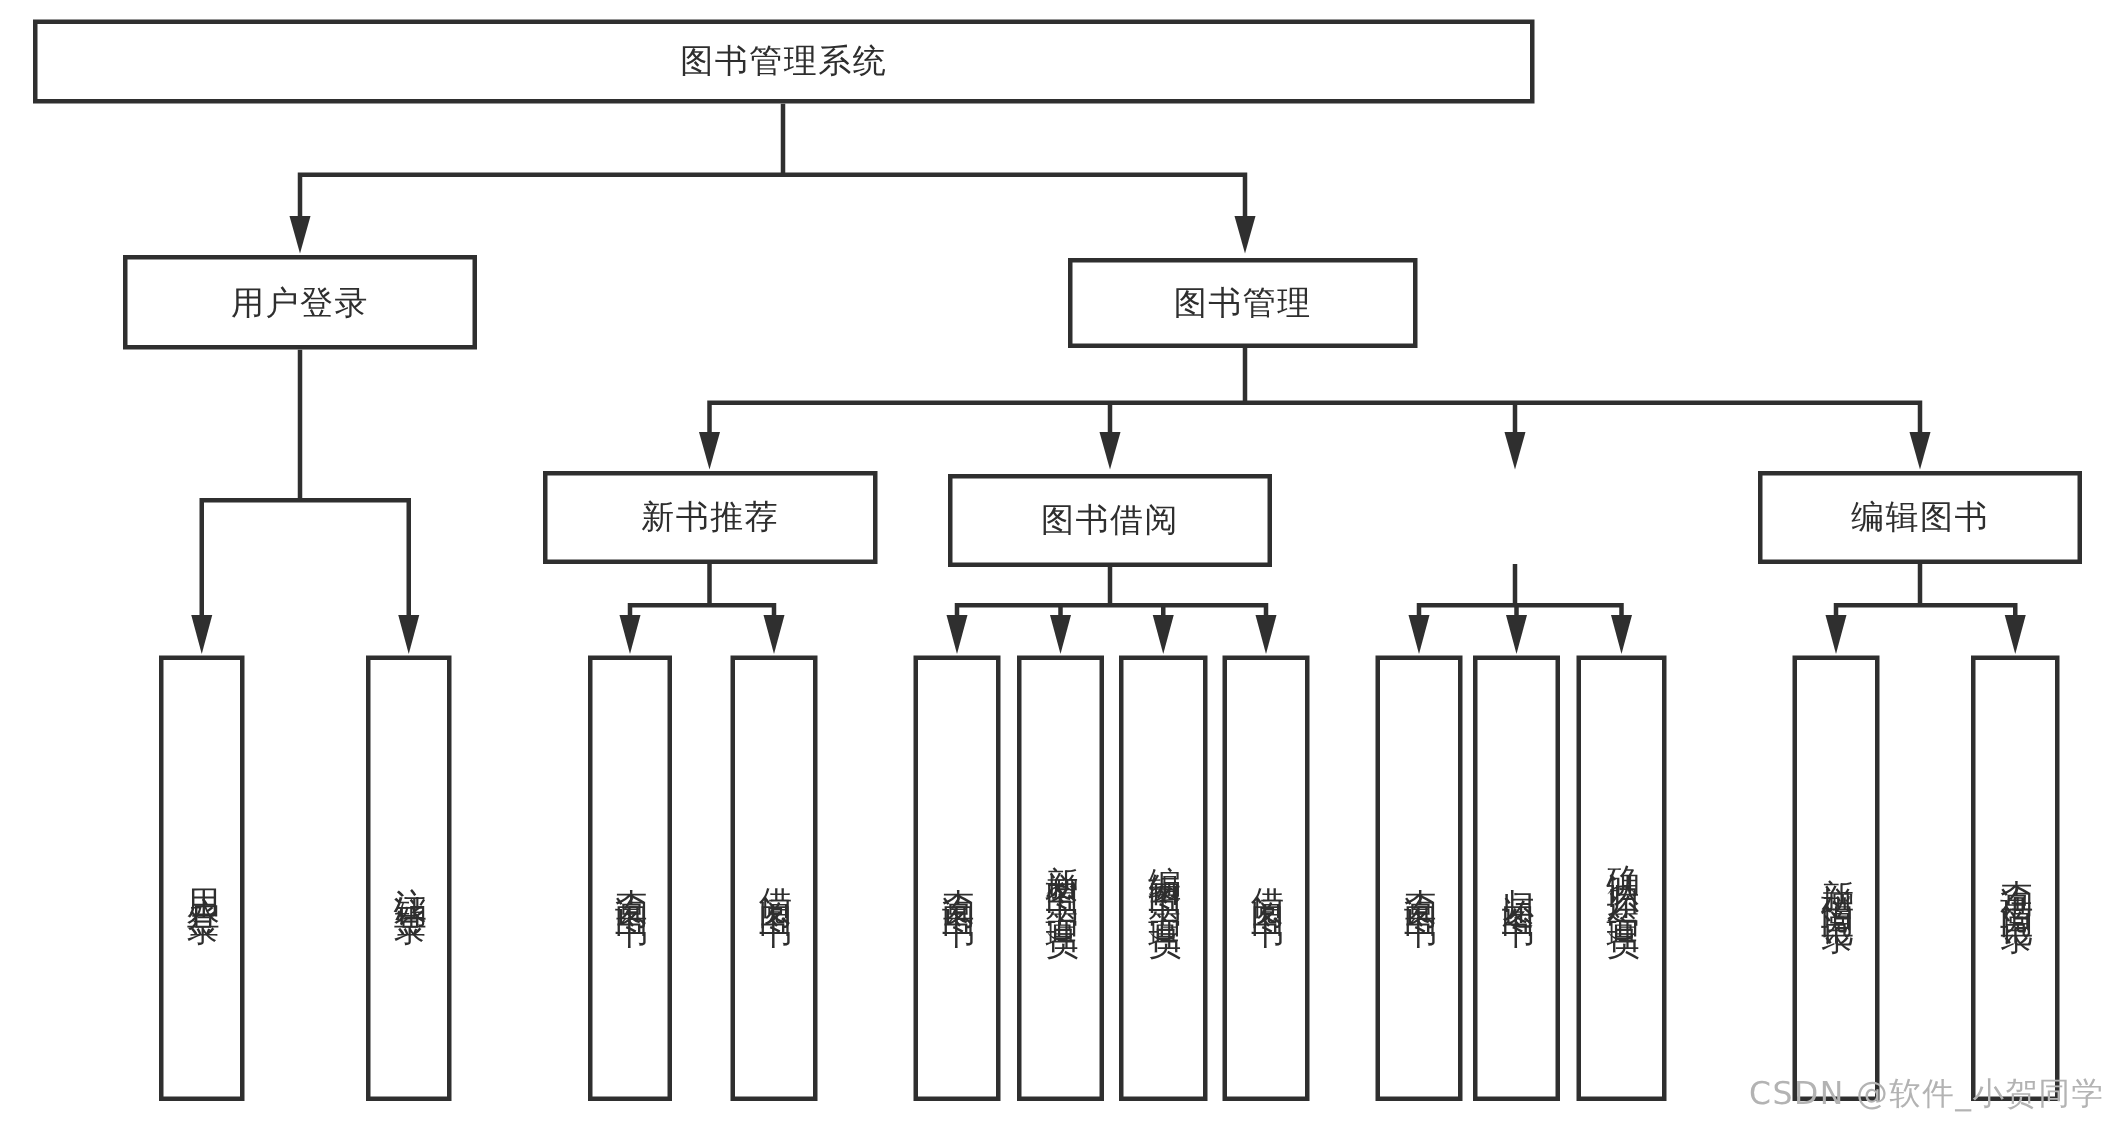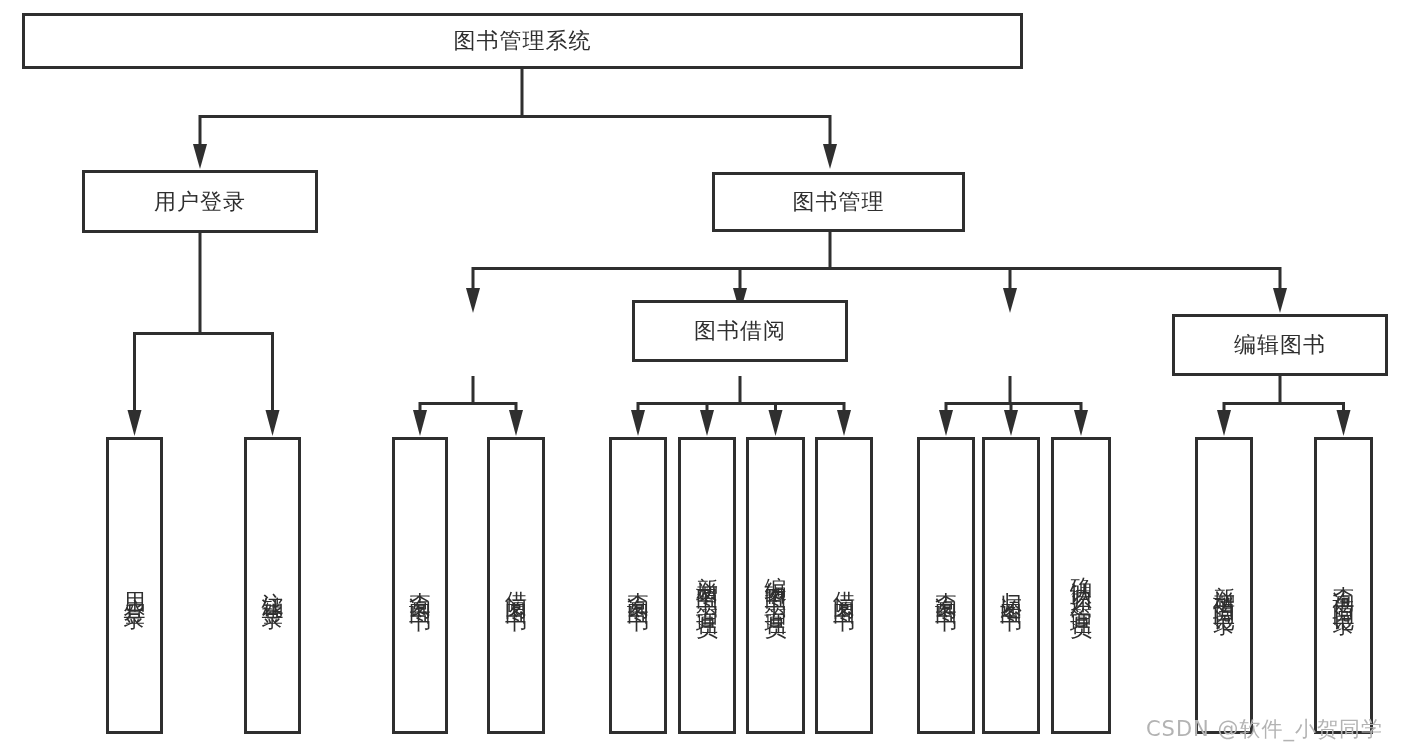"图书管理" .n-book-mgmt { width: 253px -> 233px }
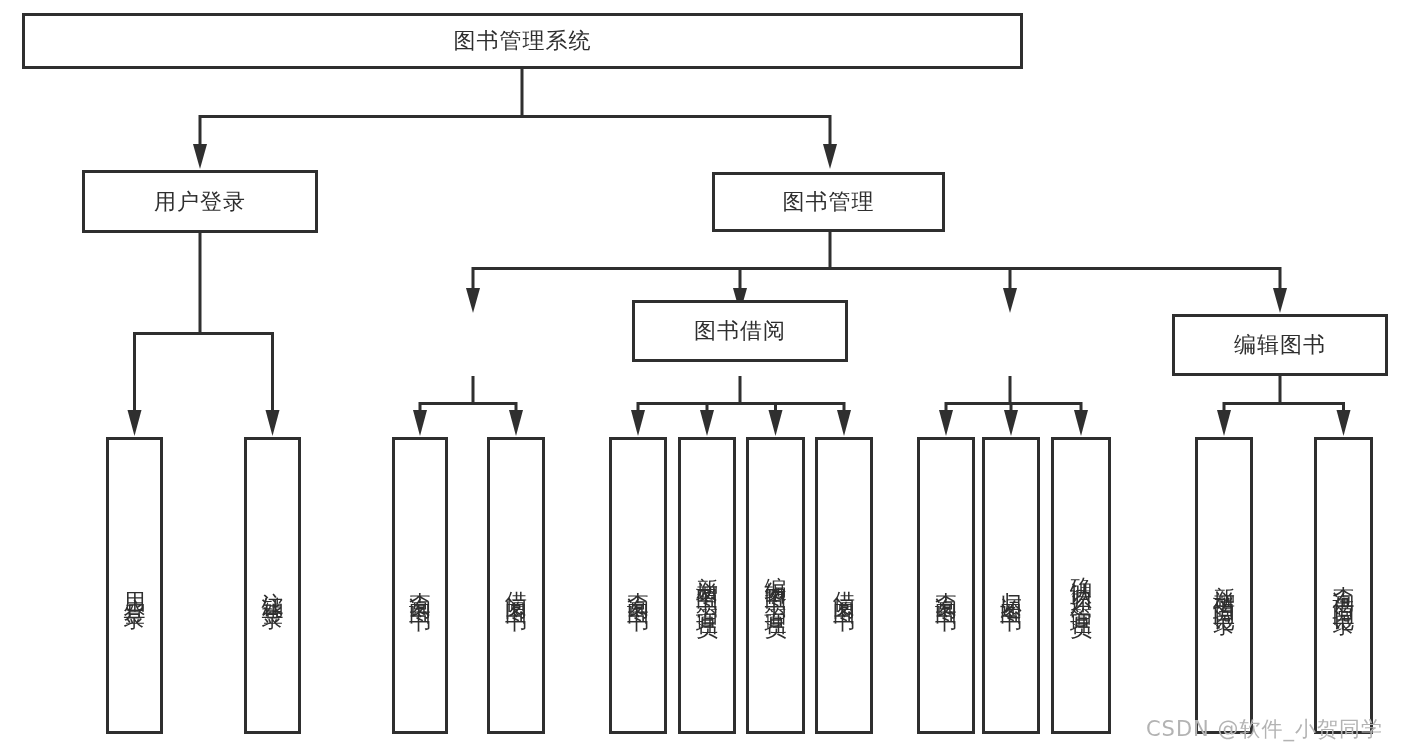"新书推荐" div.node { html: none -> <div> <span>新书推荐</span> </div> }
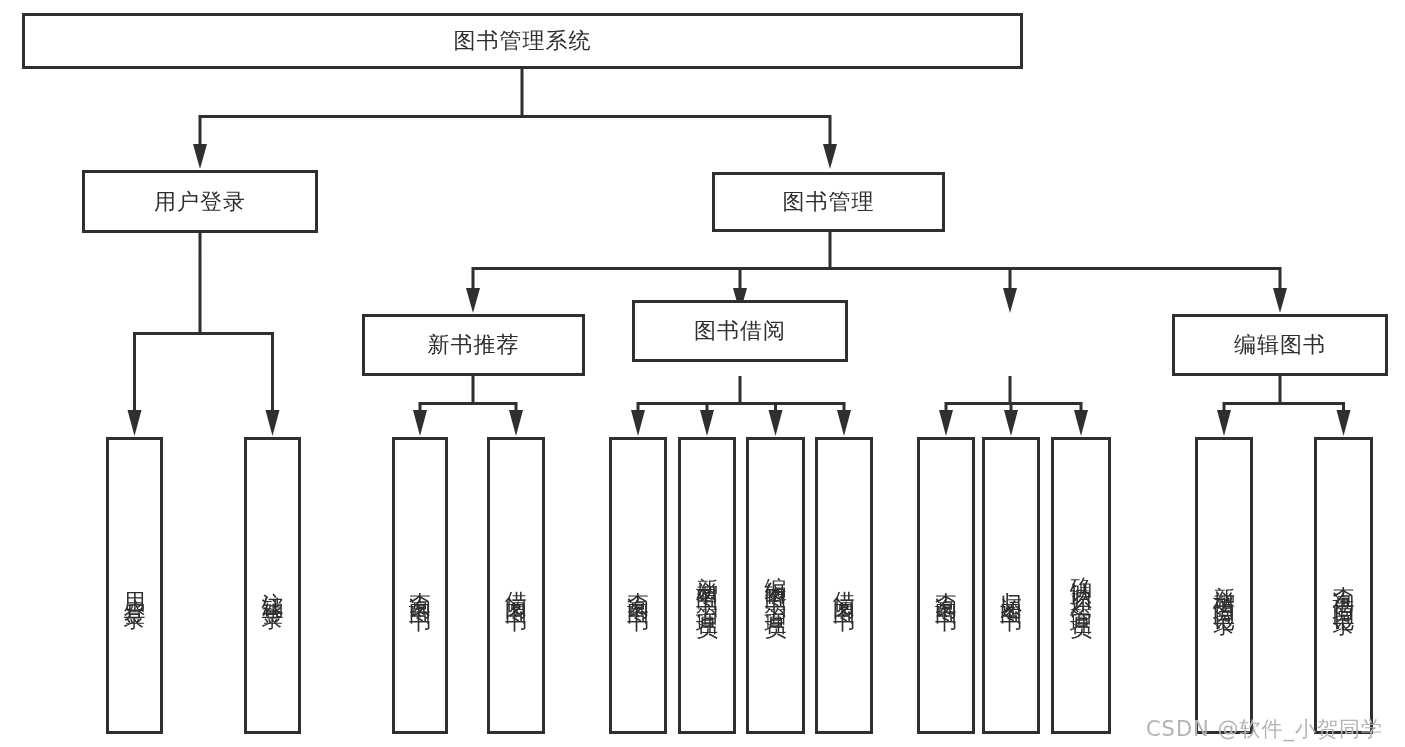"图书借阅" .n-book-borrow { top: 300px -> 316px }
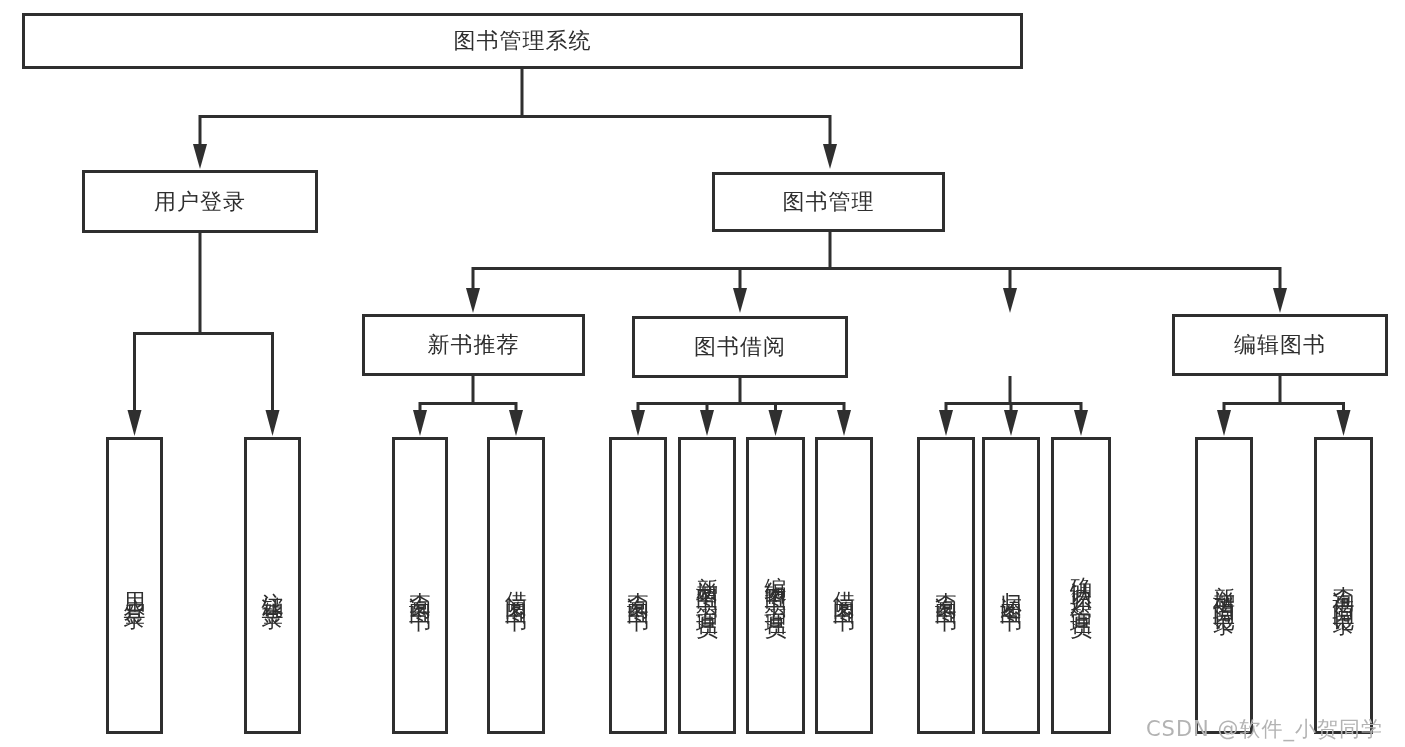"CSDN @软件_小贺同学" .watermark { right: 22px -> 2px }
